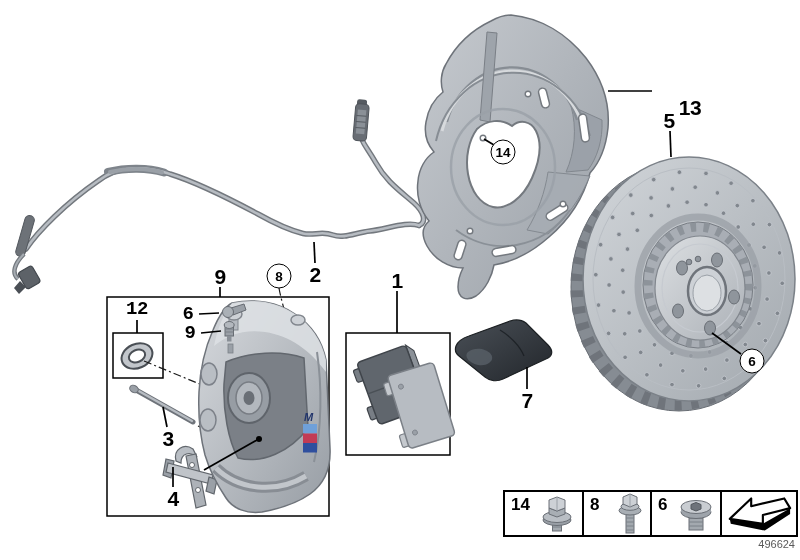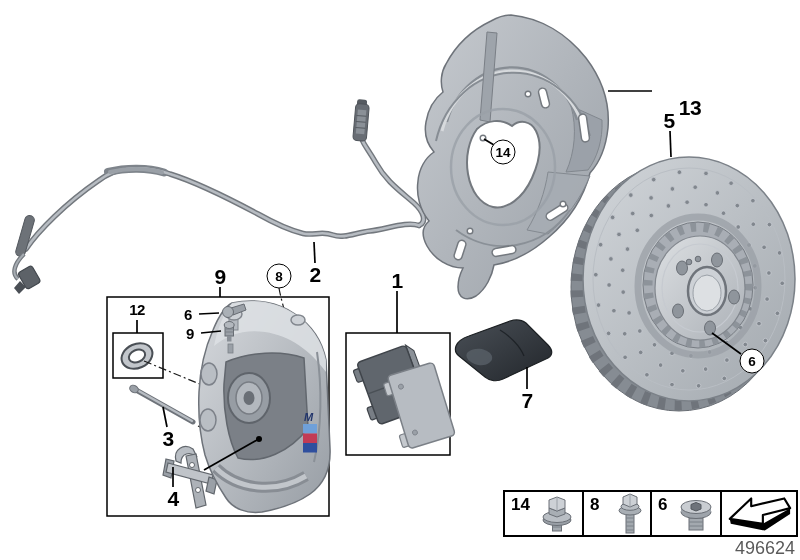"12" .callout.small { font-family: none -> Liberation Mono, monospace; font-size: 15px -> 19px }
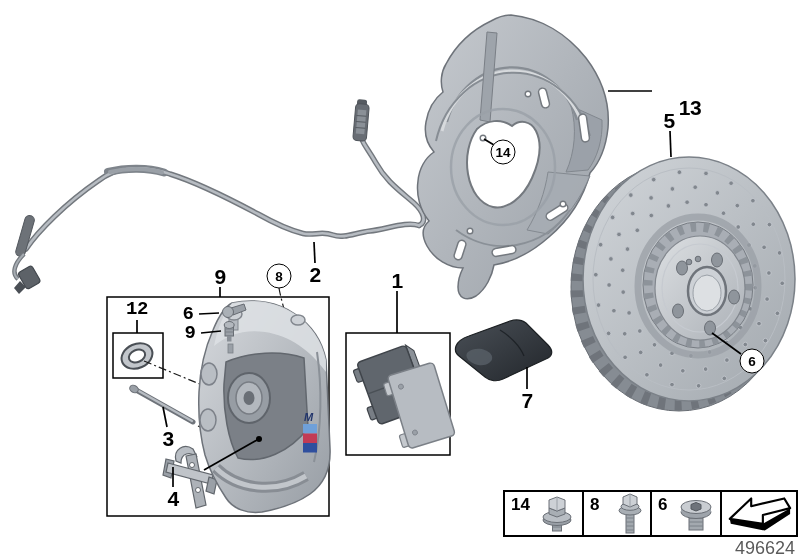"496624" #partnum { font-size: 18px -> 11px }
